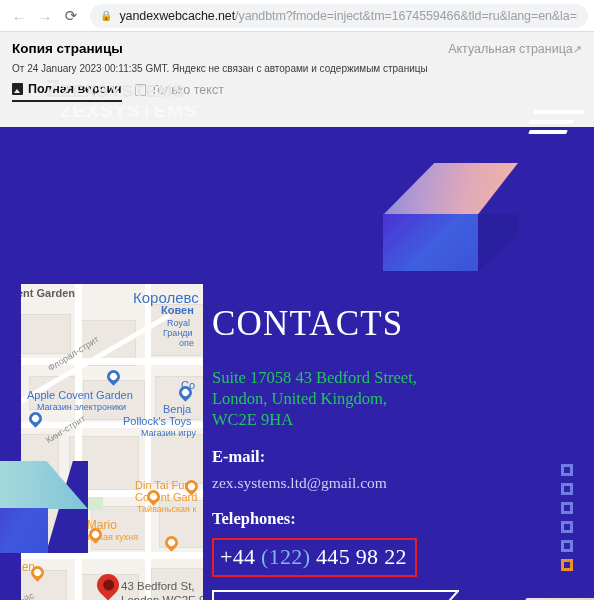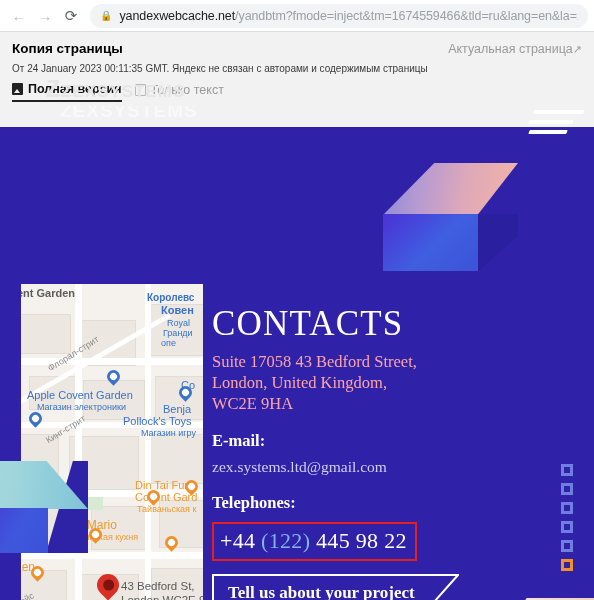"Королевс" div.maplbl { font-size: 10px -> 15px; font-weight: bold -> normal; left: 126px -> 112px }
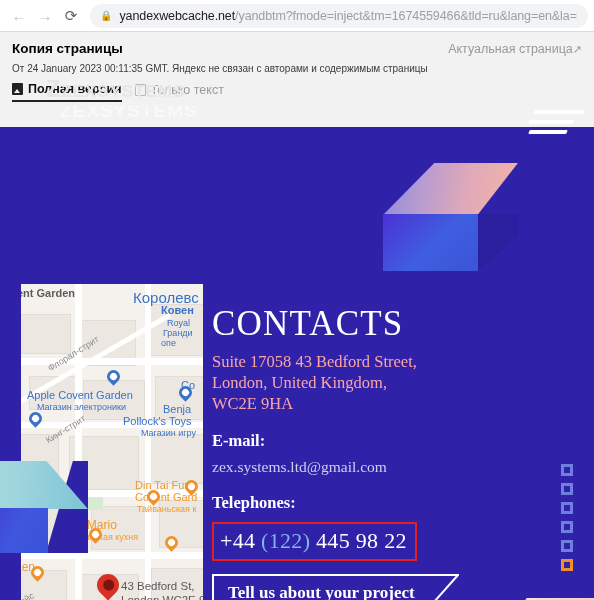"опе" div.maplbl { left: 140px -> 158px }
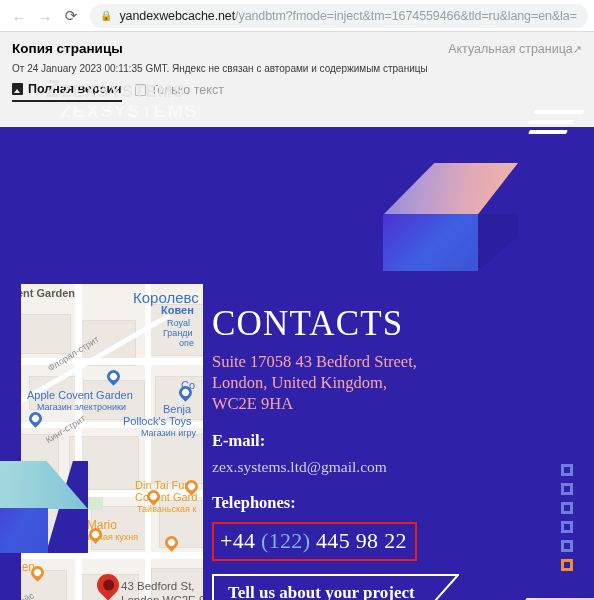"Suite 17058 43 Bedford Street," #contacts .addr { color: #fca5a5 -> #22c55e; margin-top: 7px -> 23px }
